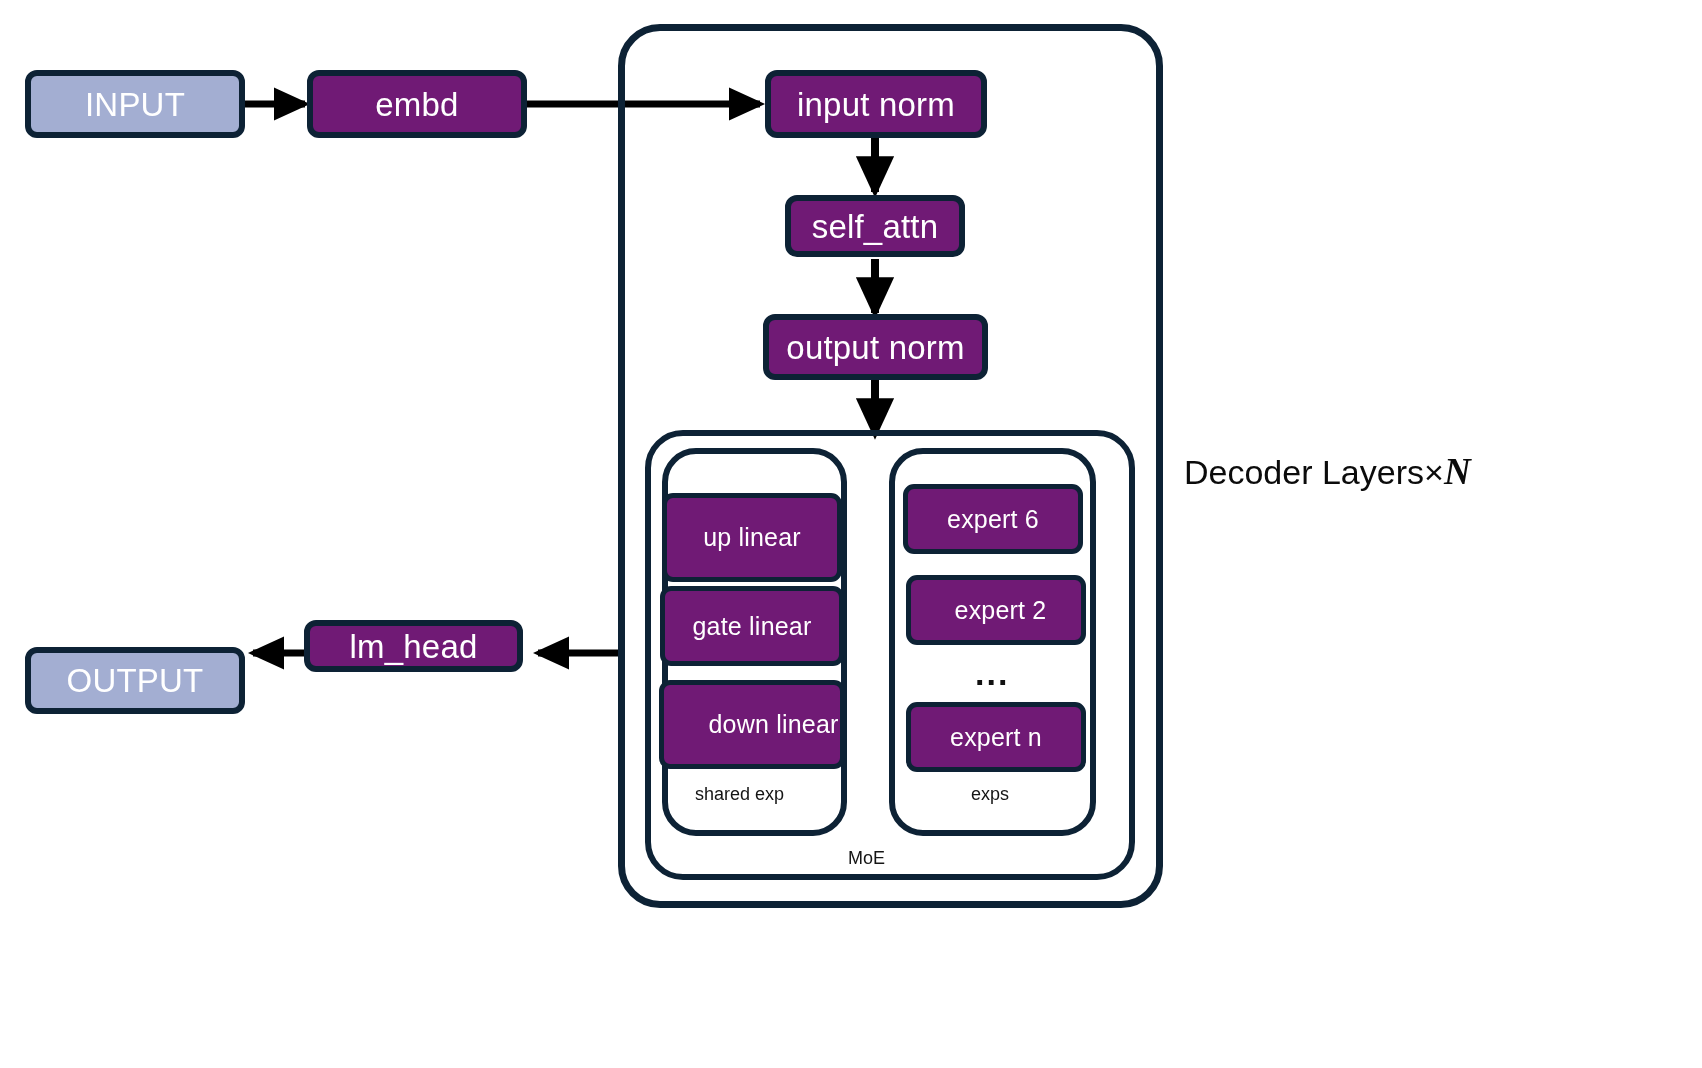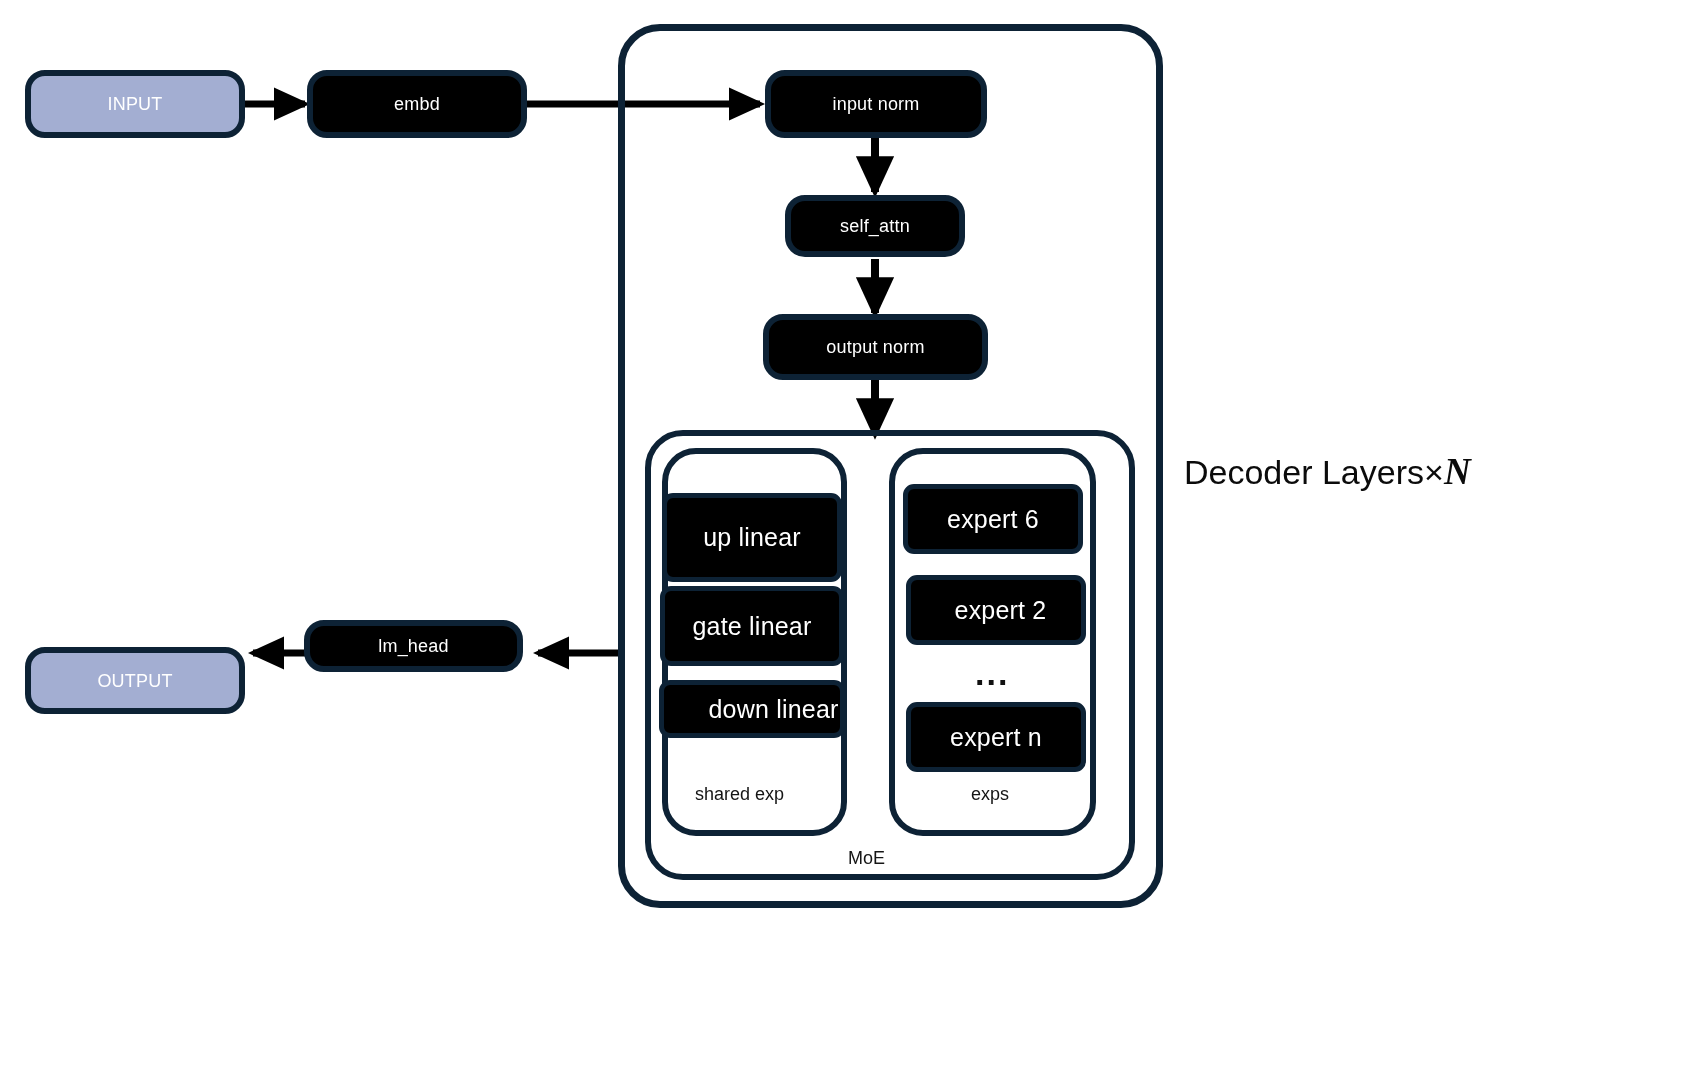"INPUT" .node { border-radius: 20px -> 12px; font-size: 18px -> 33px }
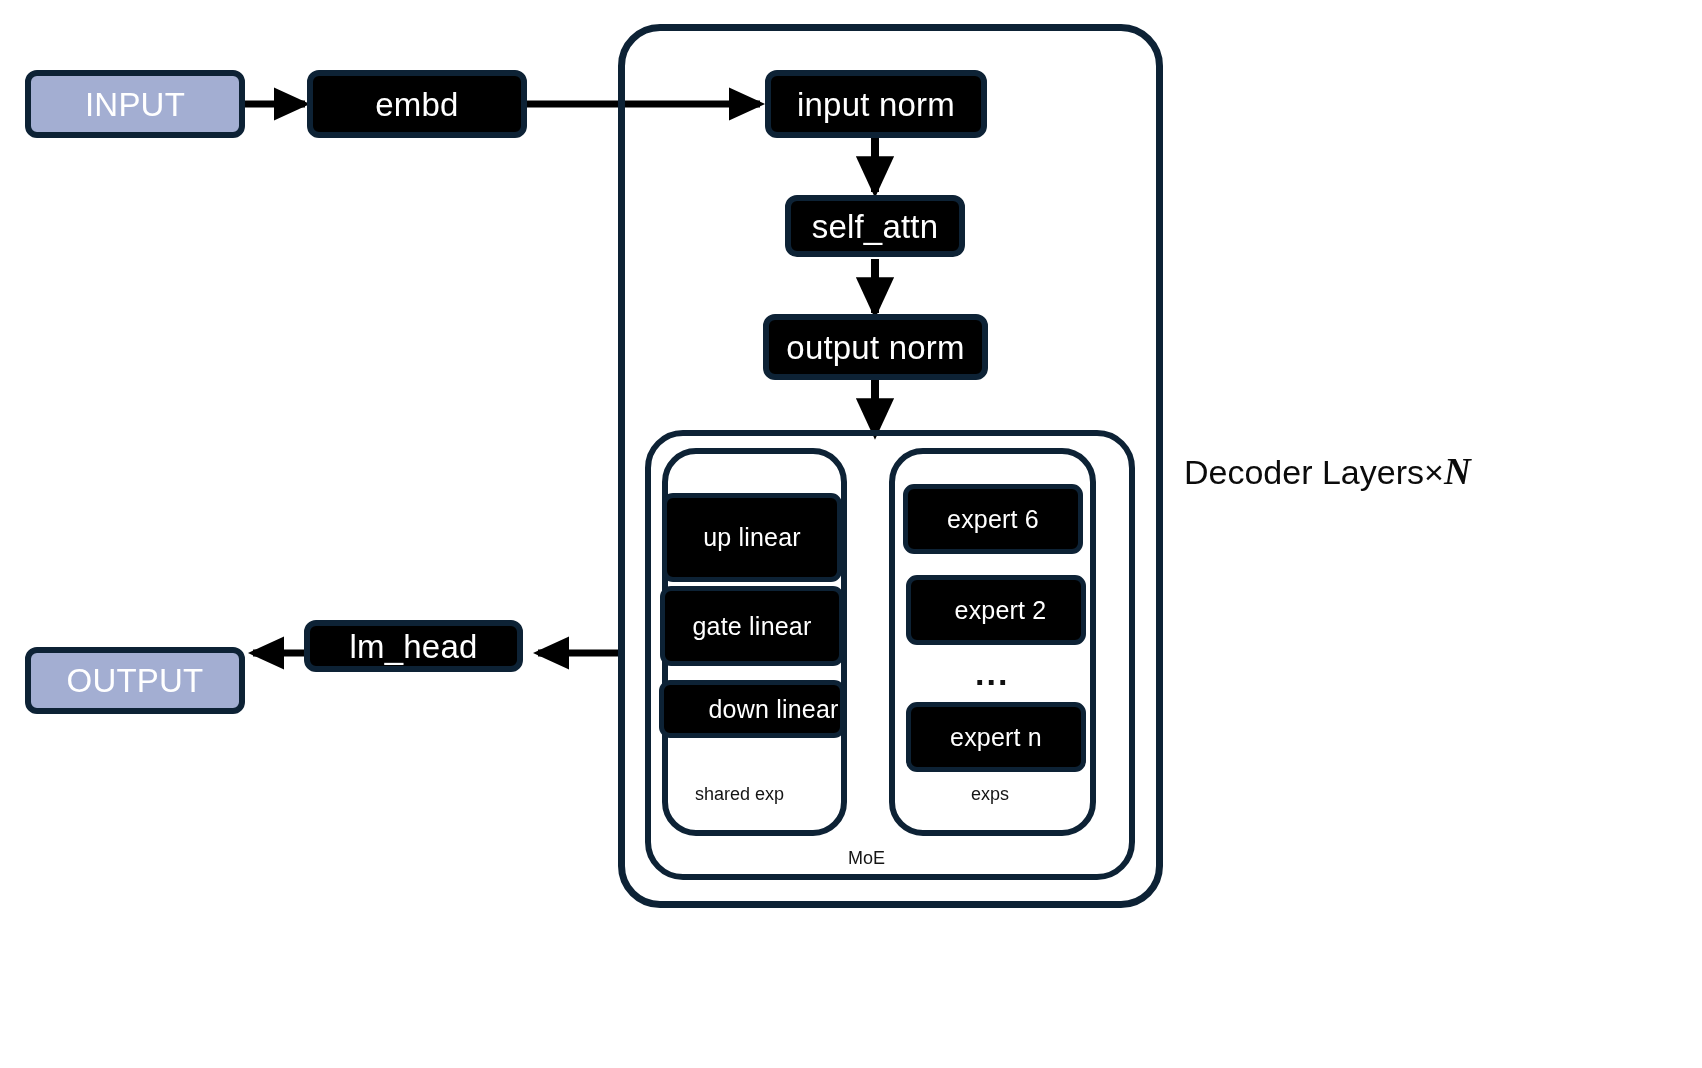"embd" .node.salmon { background: #000000 -> #701a75 }
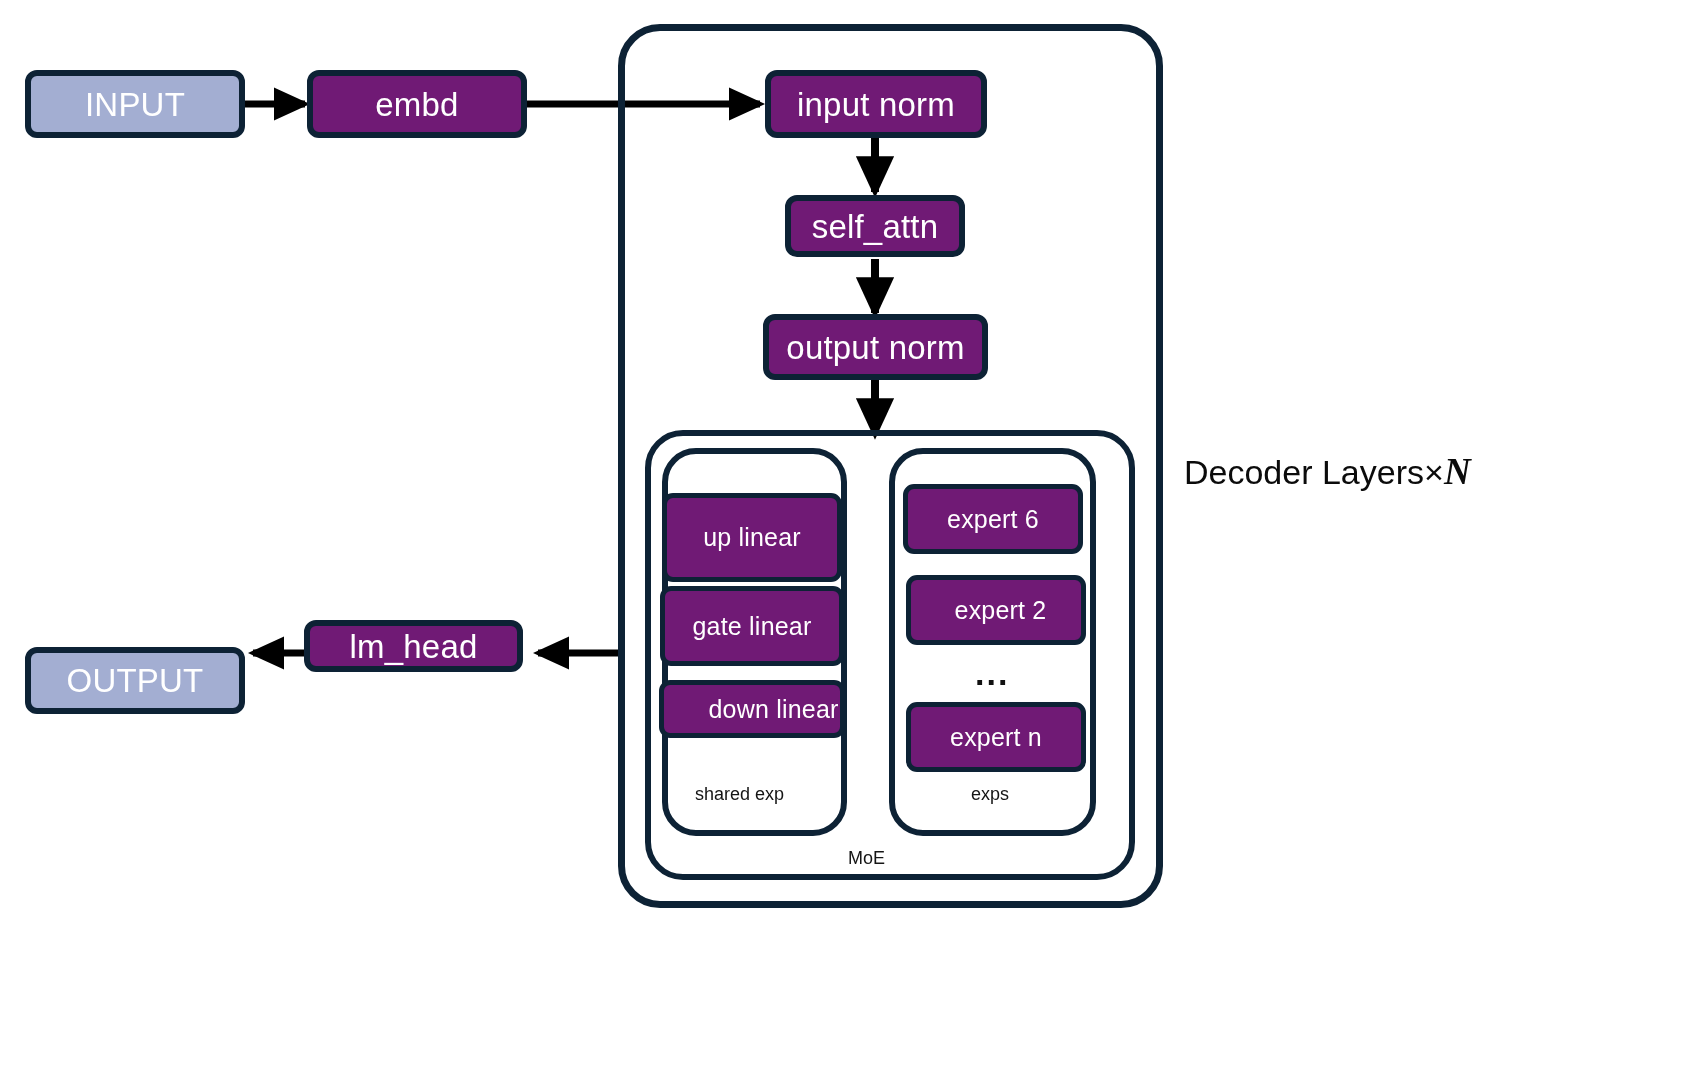"down linear" div.node { height: 58px -> 89px }
